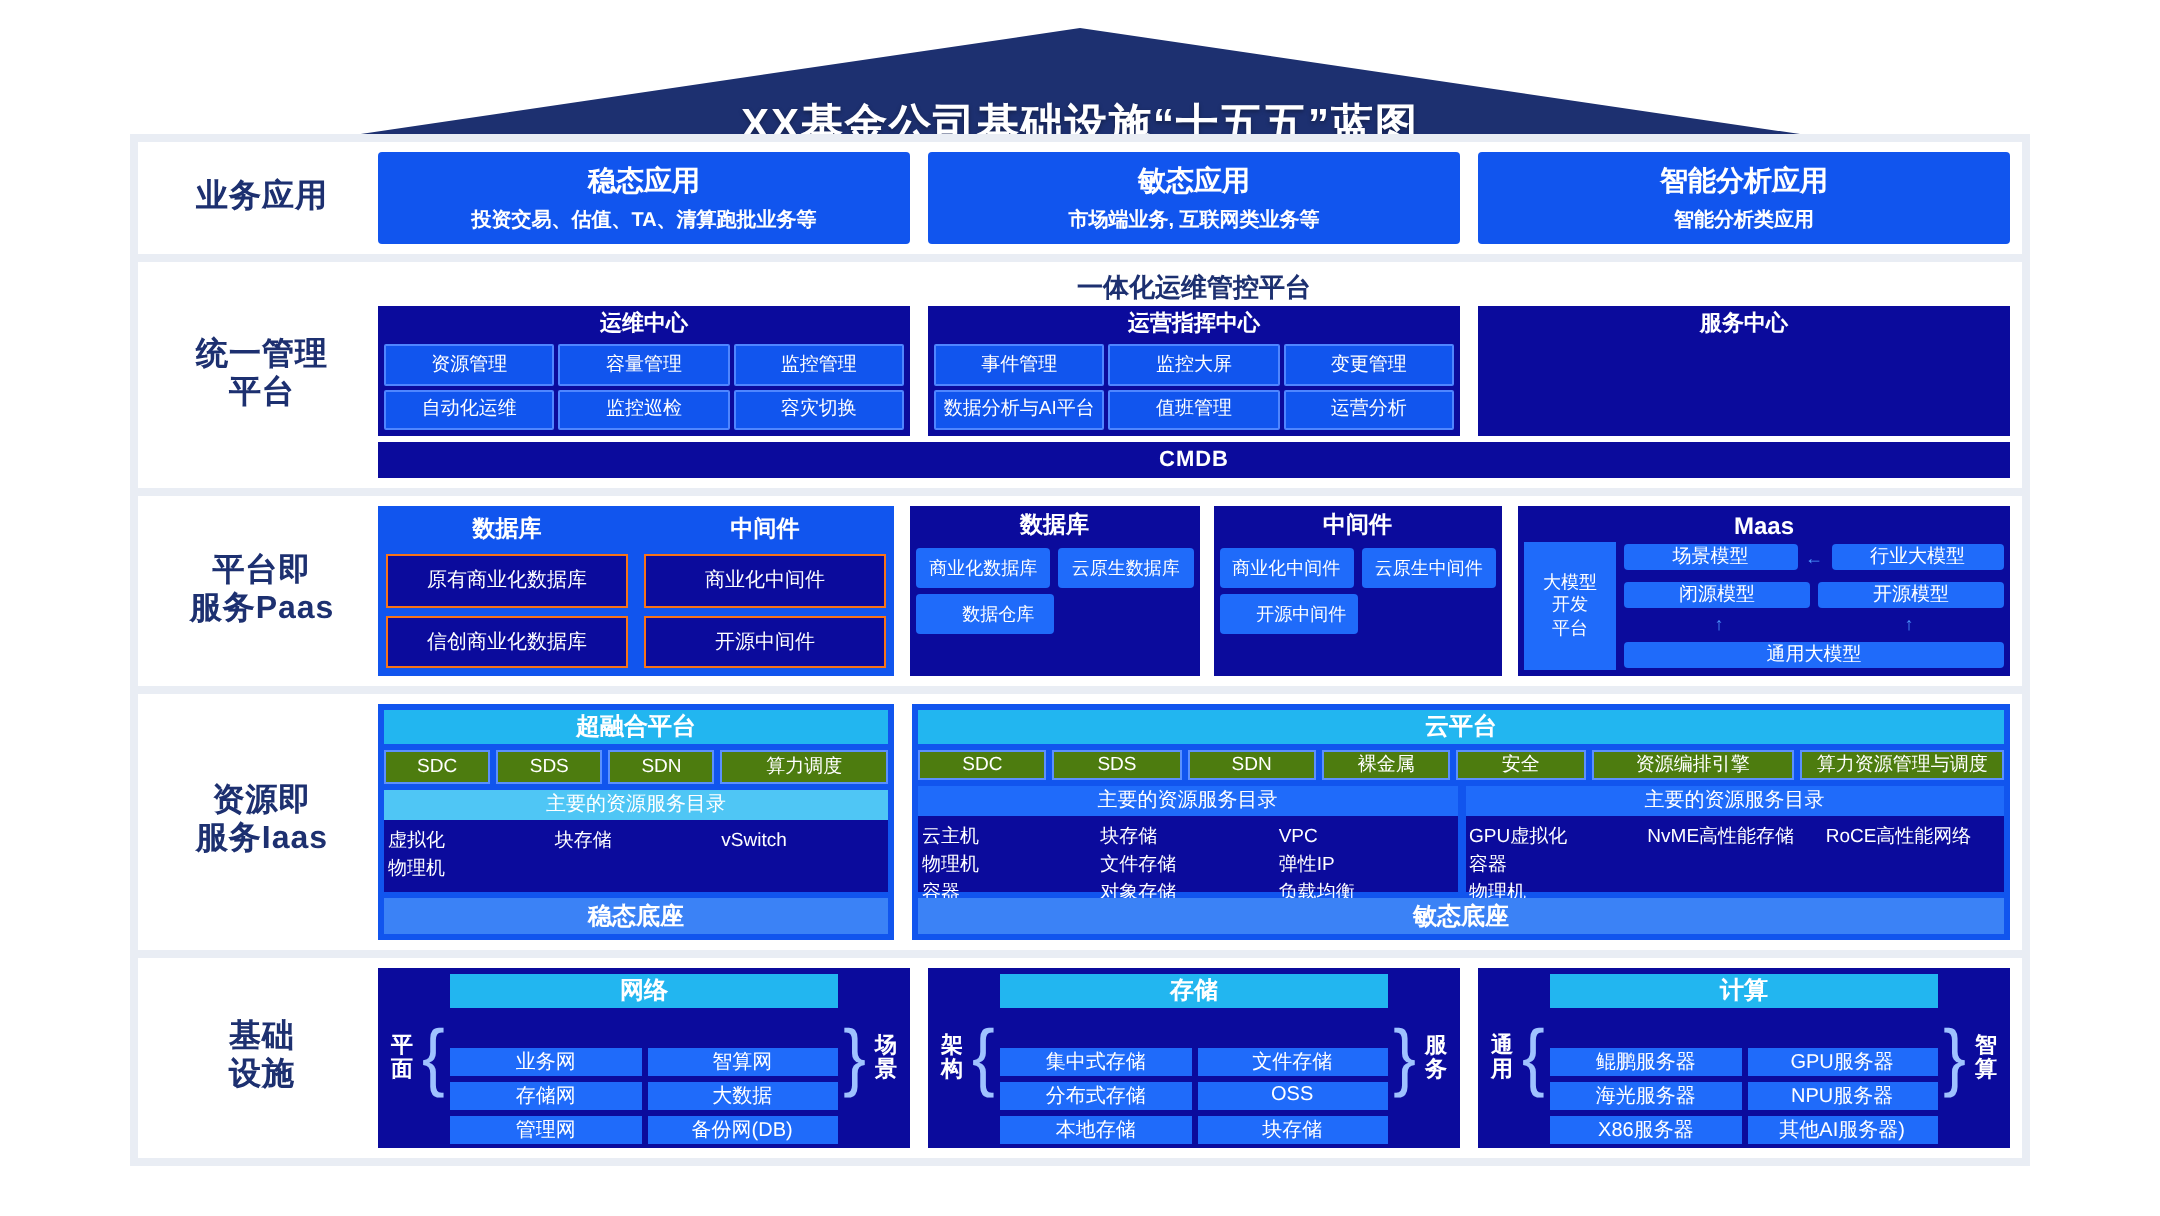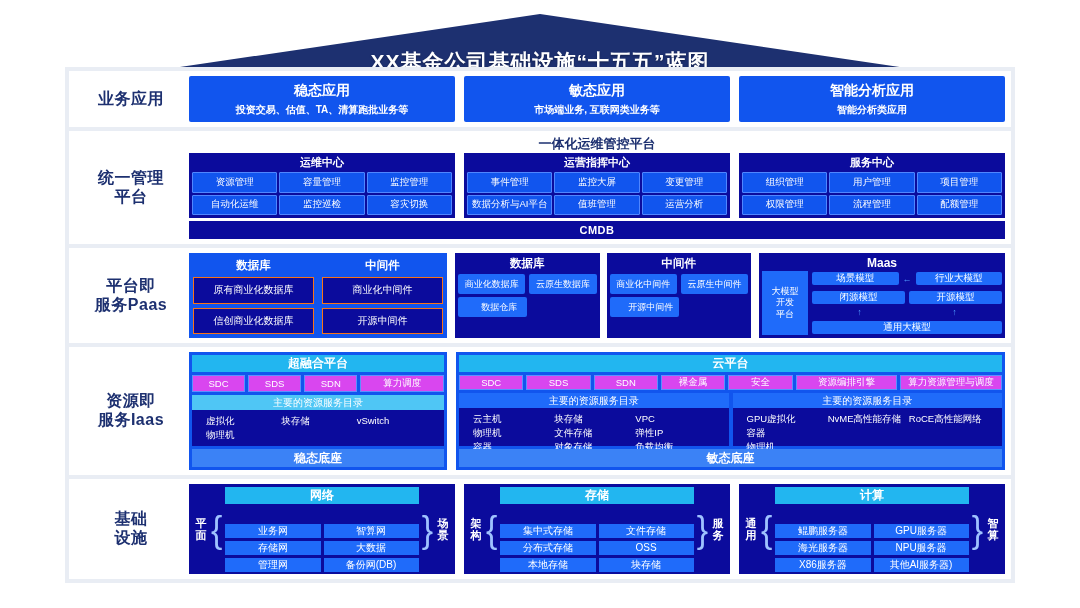"组织管理" div.center-grid { html: <div> <div>组织管理</div> <div>用户管理</div> <div>项目管理</div> <div>权限管理</div> <div>流程管理</div> <div>配额管理</div> </div> -> none }
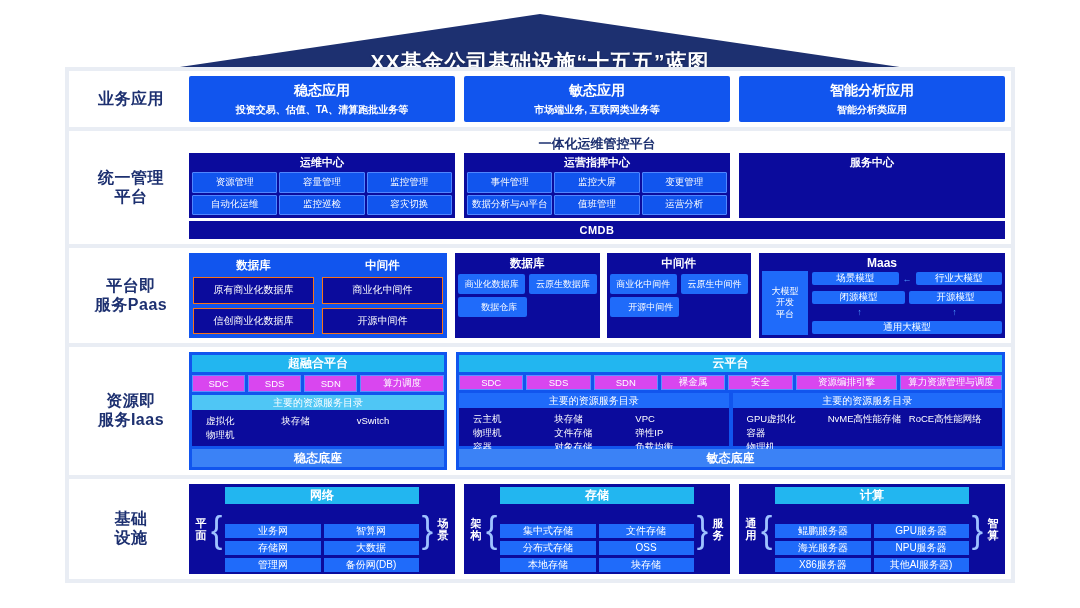"SDC" .plat-pill { background: #d946ef -> #4d7c0f }
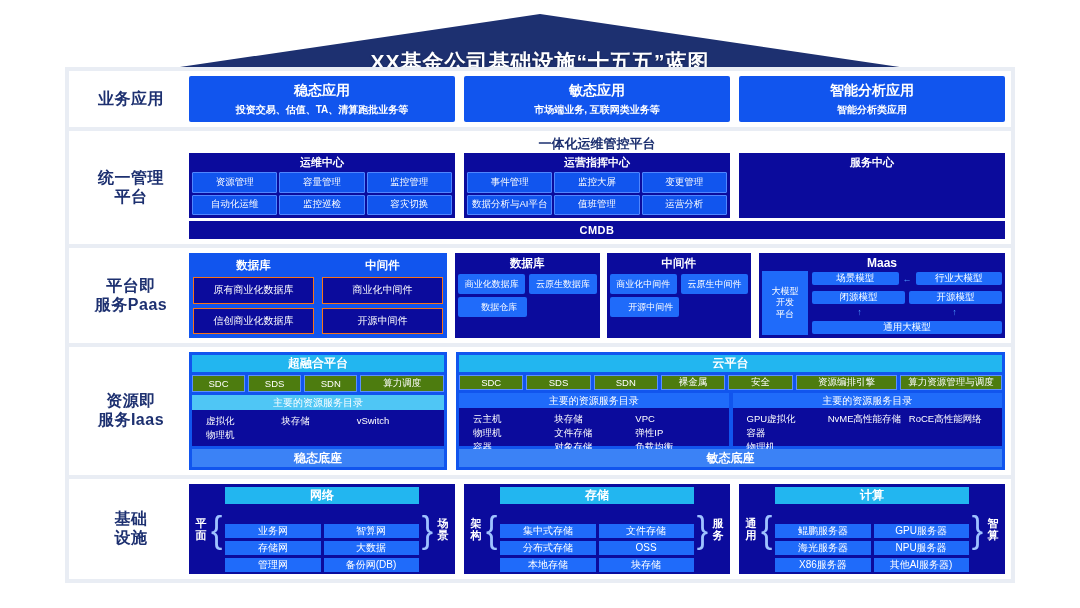"虚拟化" .cat-items { padding: 4px 14px -> 4px 2px }
